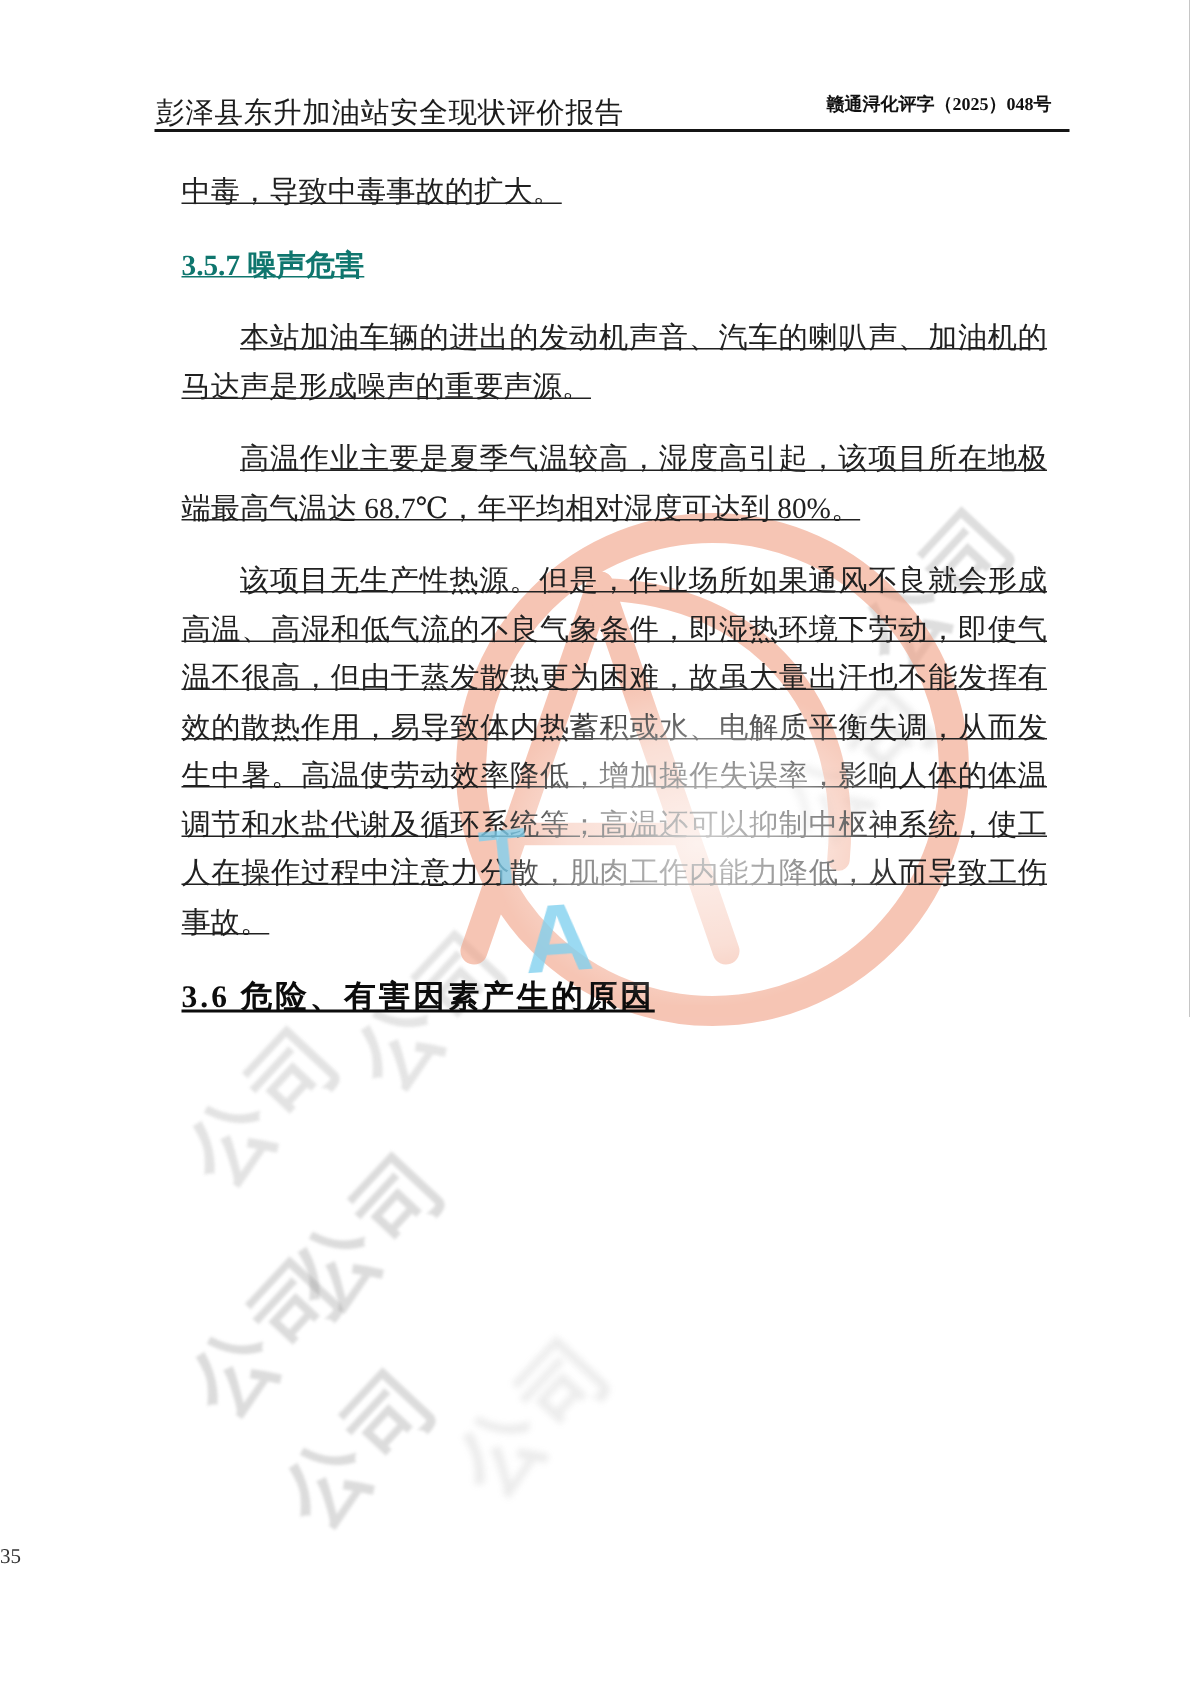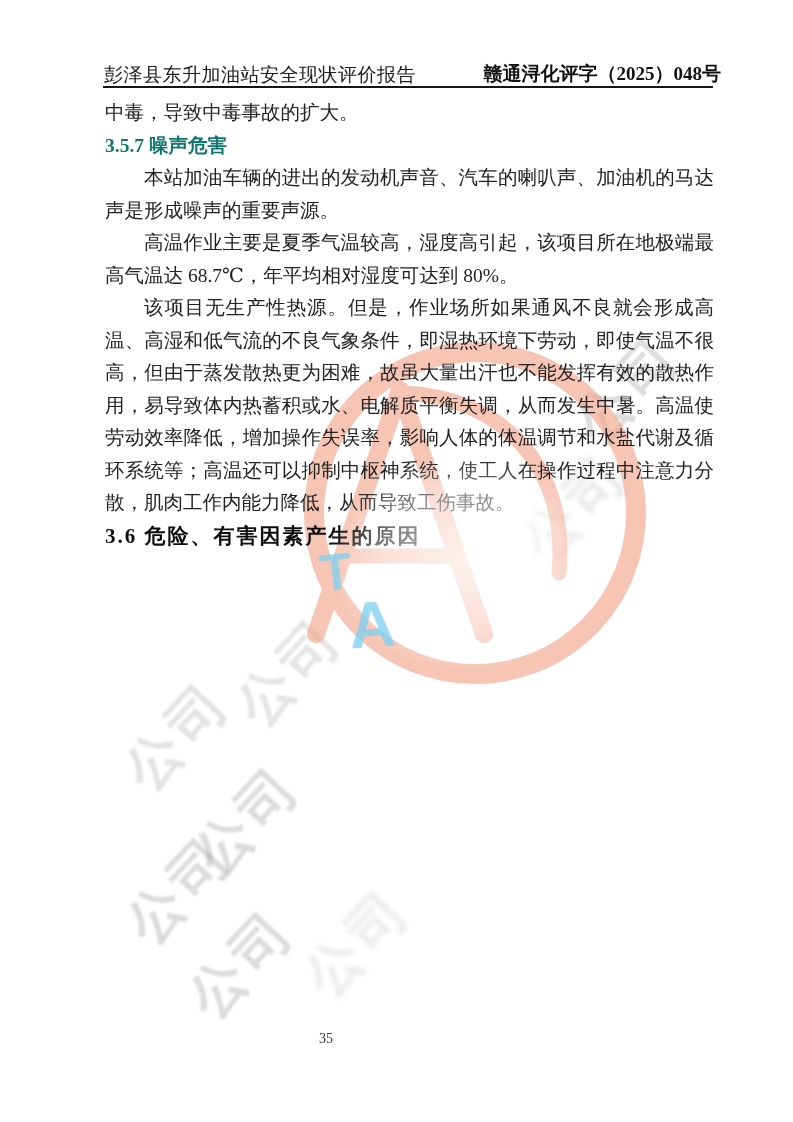"赣通浔化评字（2025）048号" .hdr-right { font-size: 19px -> 12px; right: 72px -> 92px }
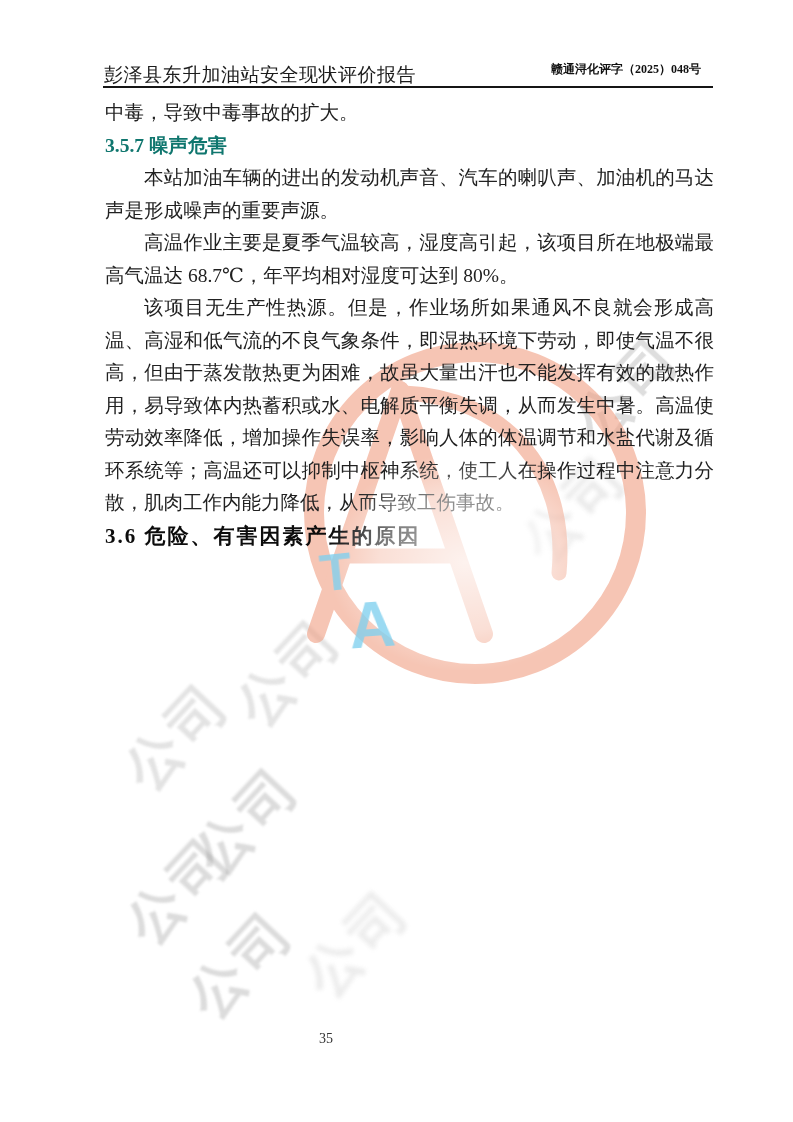"中毒，导致中毒事故的扩大。" .body-text p { margin: 0 -> 16px; text-decoration: none -> underline }
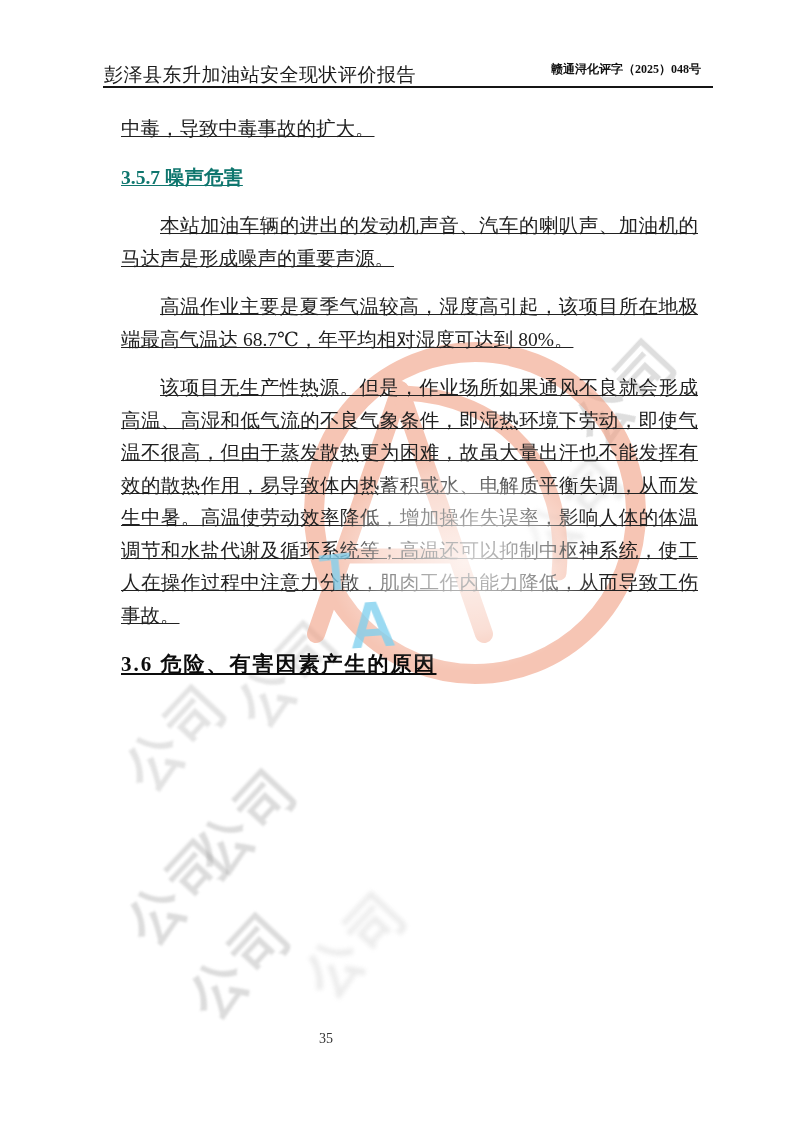"35" .page-num { text-align: center -> left }
